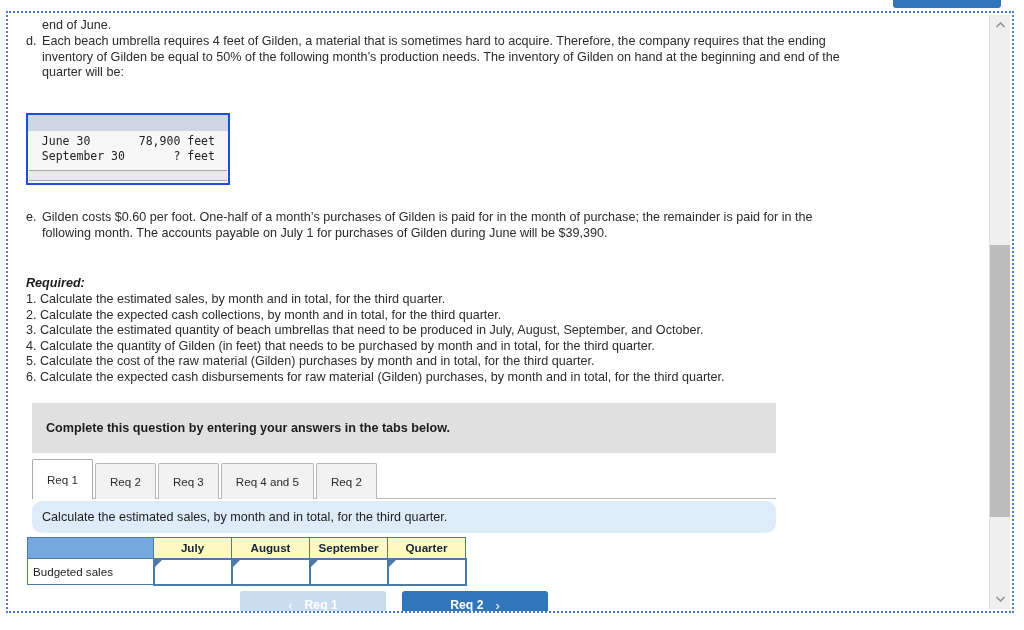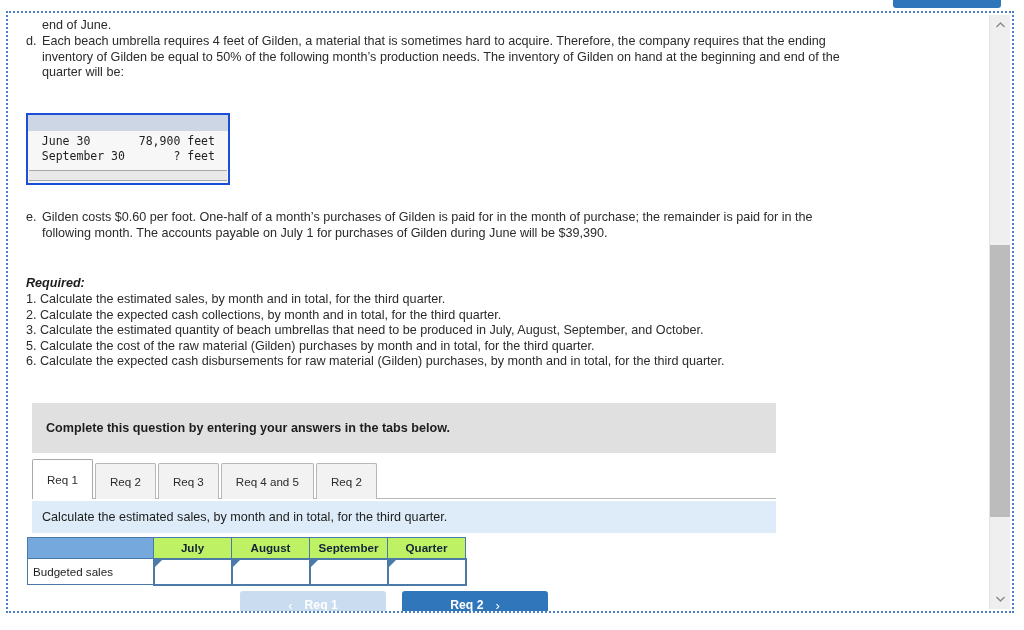"4. Calculate the quantity of" div.rline { html: none -> <div>4. Calculate the quantity of Gilden (in feet) that needs to be purchased by month and in total, for the third quarter.</div> }
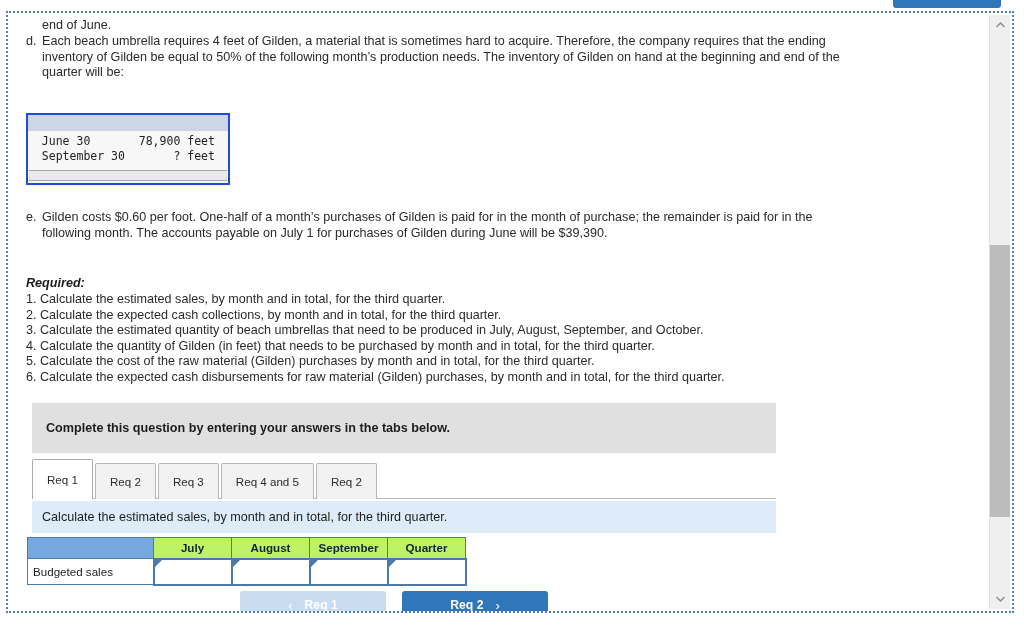"Calculate the estimated sales, by" .instruction-bar { border-radius: none -> 10px }
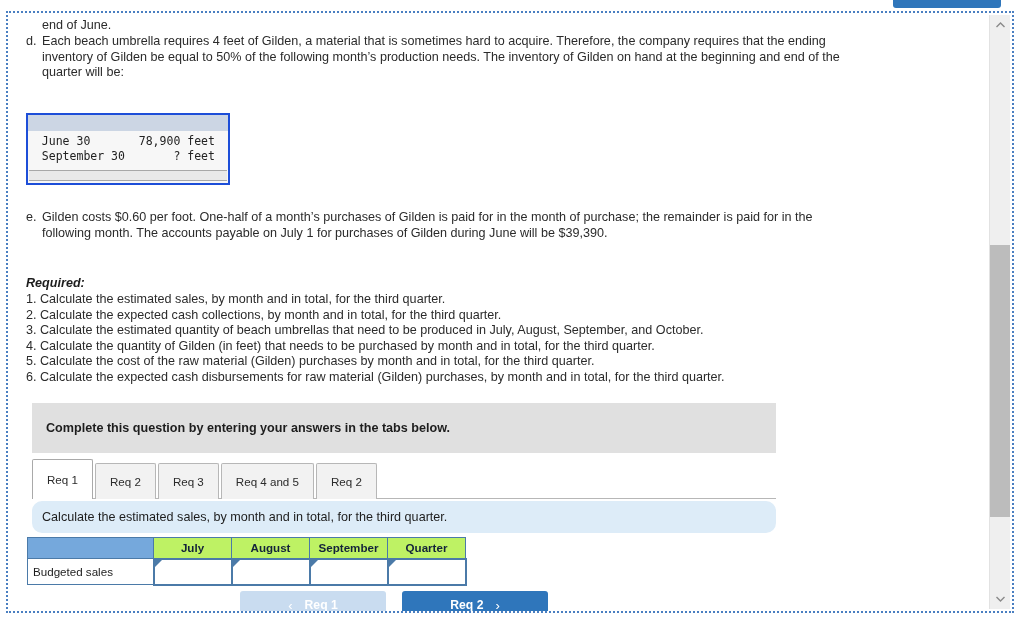"July" .ans-table th { background: #bef264 -> #fef9c3 }
